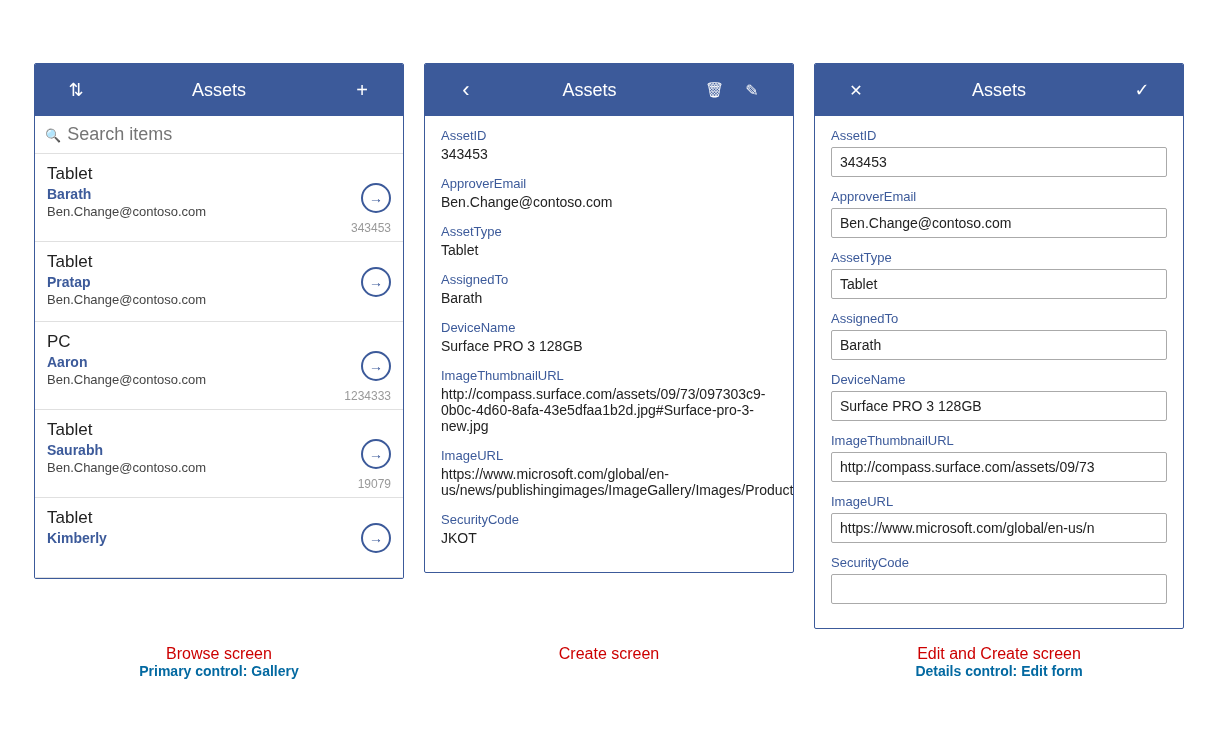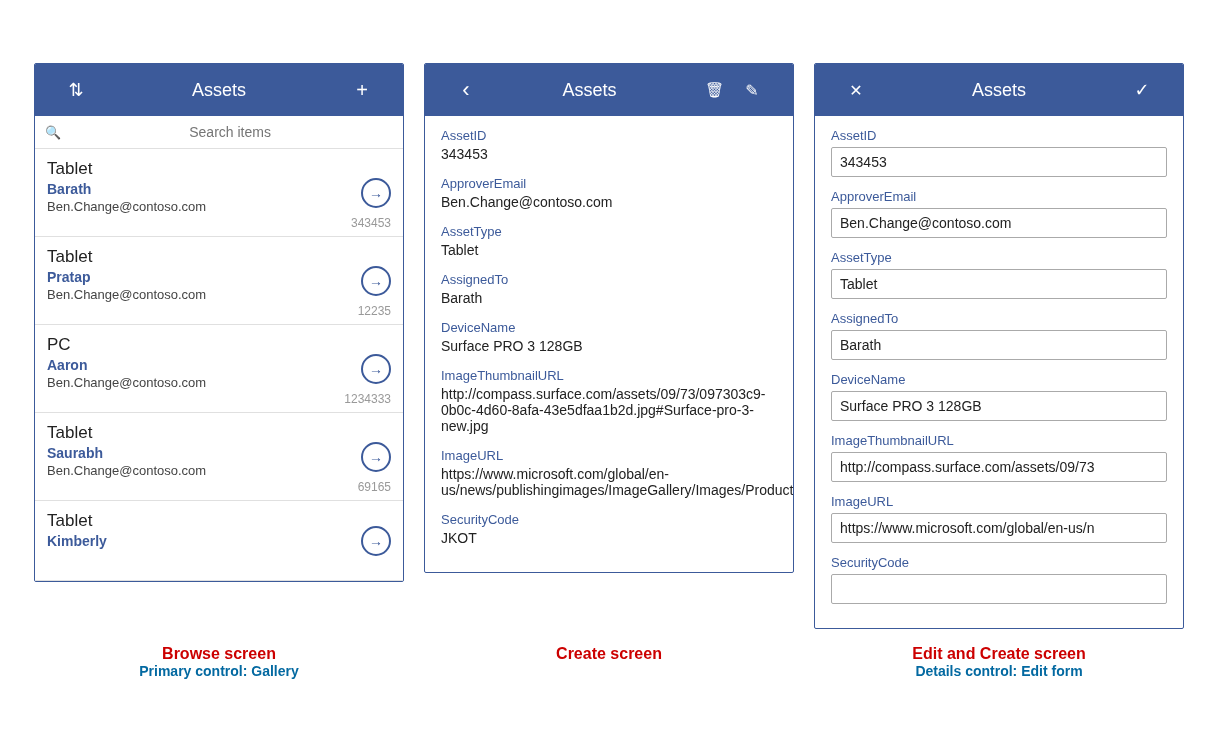"Search items" .search-input { font-size: 14px -> 18px; text-align: center -> none }
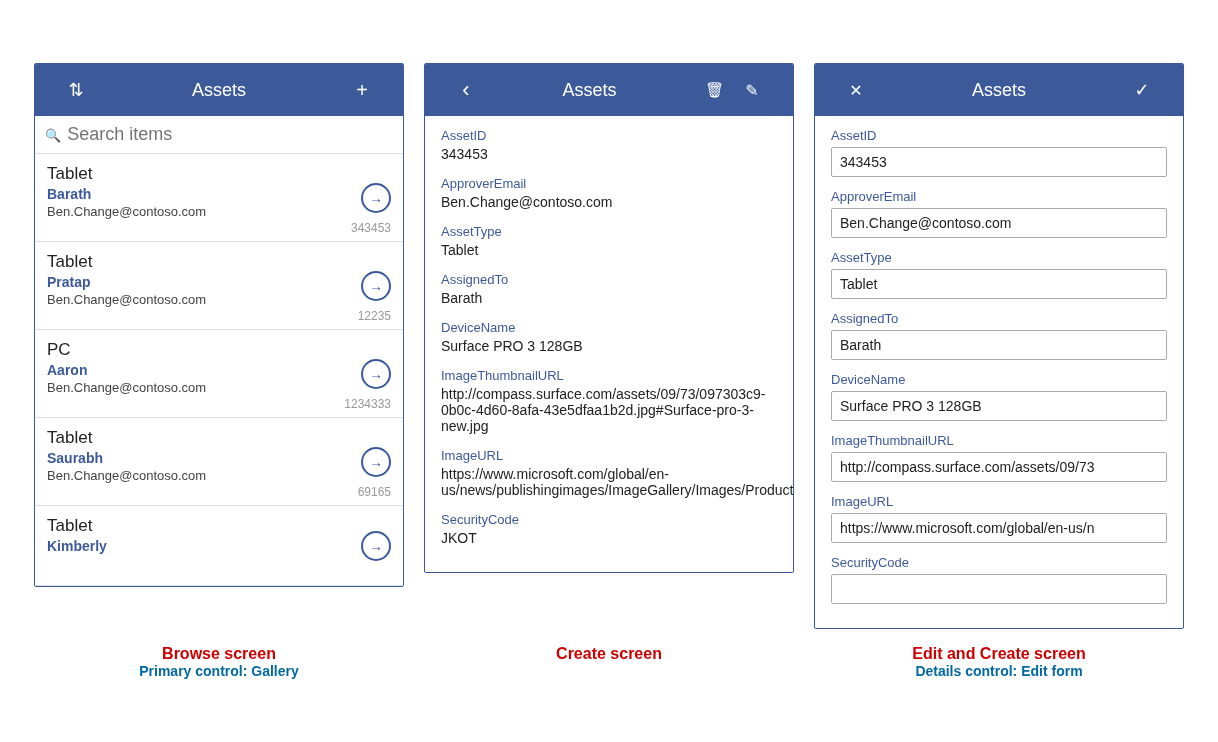"12235" div.list-item-id { html: <div>12235</div> -> none }
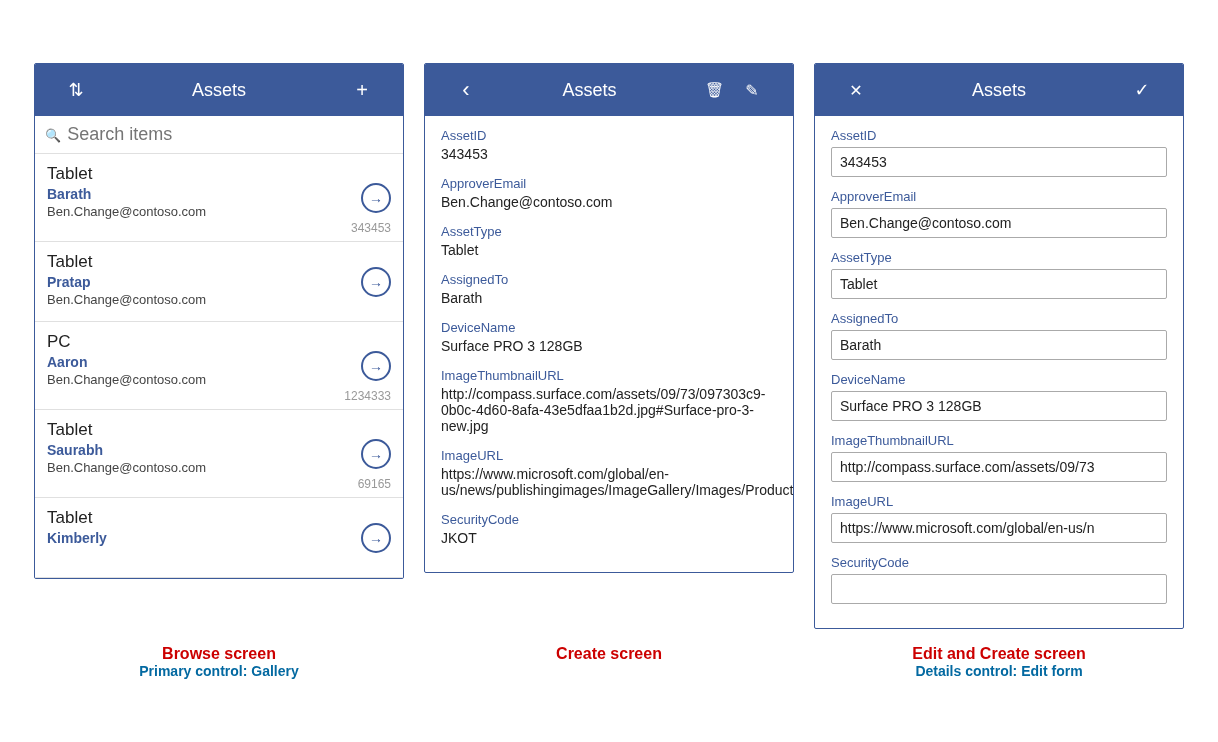"69165" div.list-item-id { text: 69165 -> 19079 }
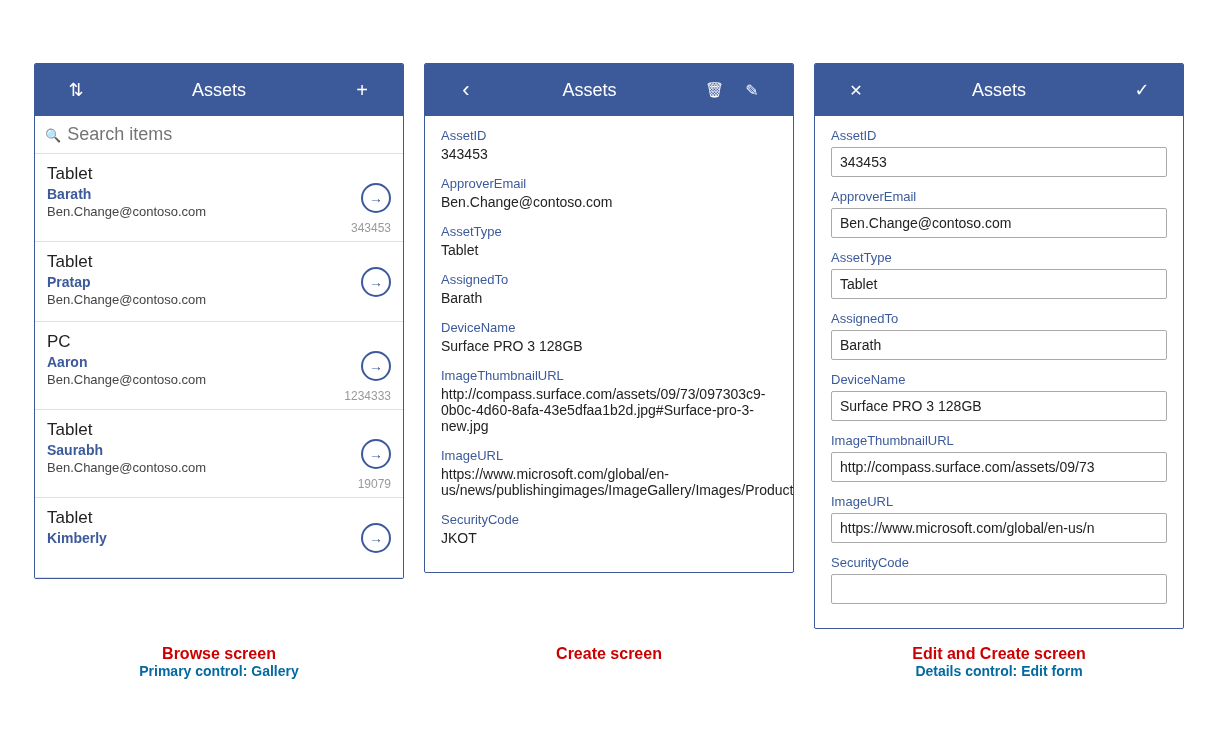"Browse screen" .caption-title { font-weight: 700 -> 400 }
